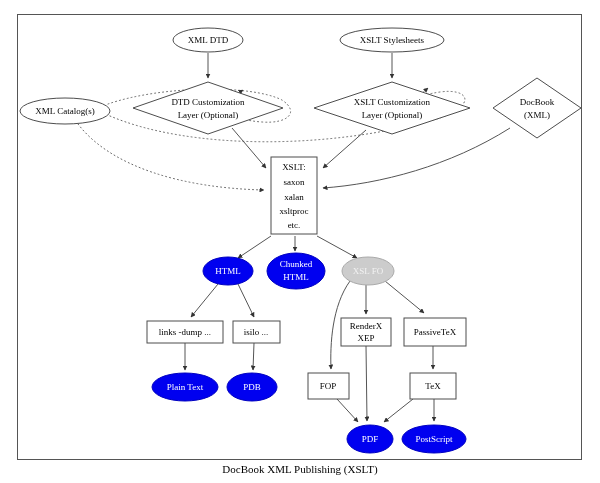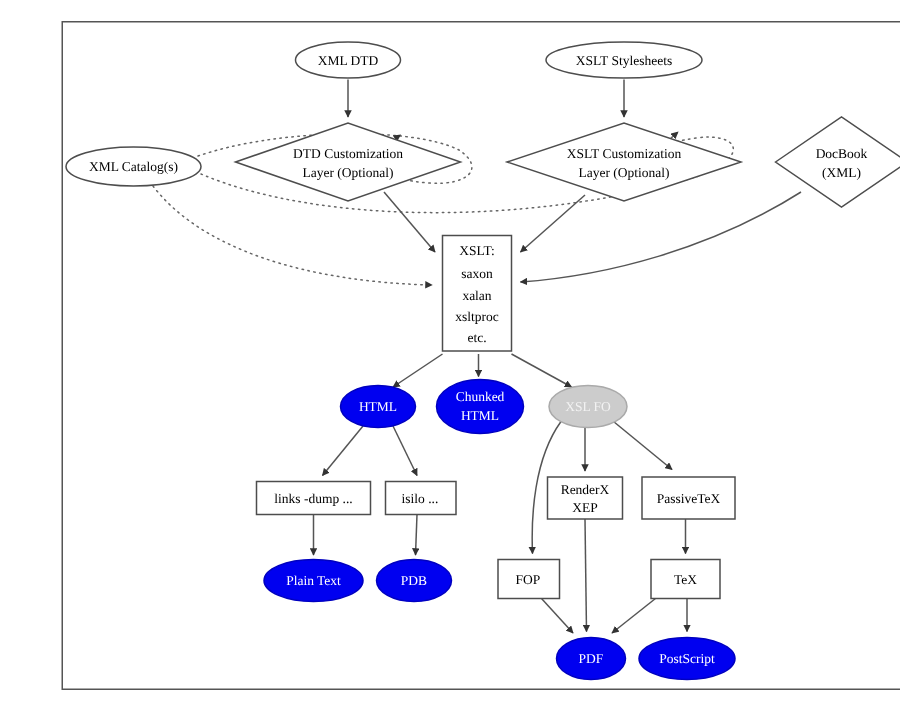"XML DTD" #figure { margin-left: 24px -> none }
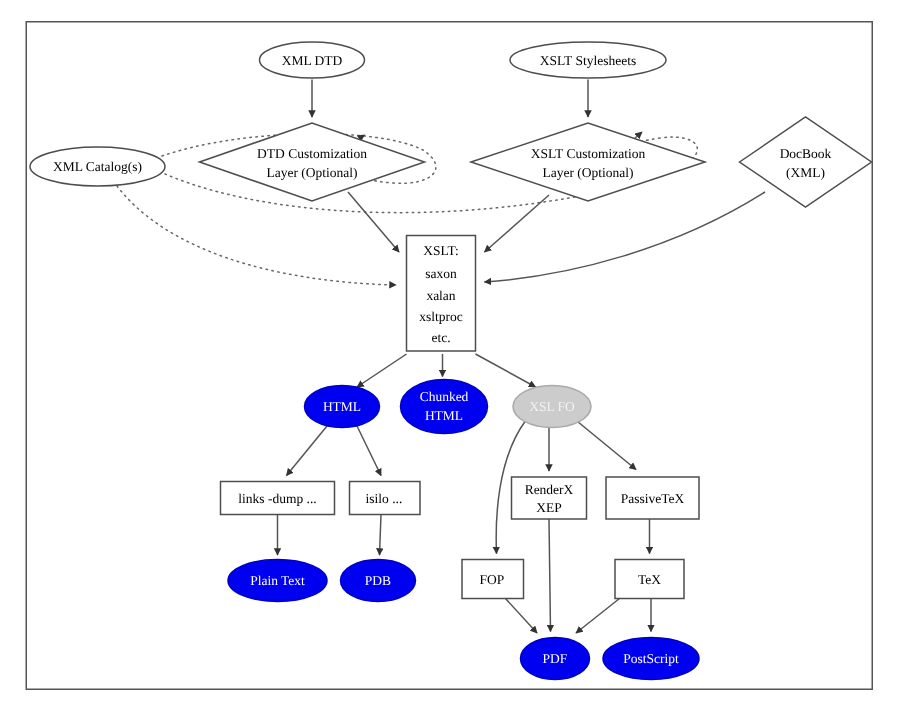"DocBook XML Publishing (XSLT)" div { html: none -> <div>DocBook XML Publishing (XSLT)</div> }
